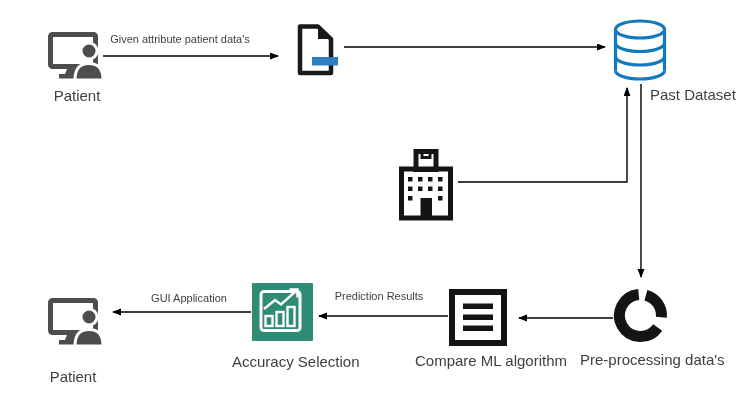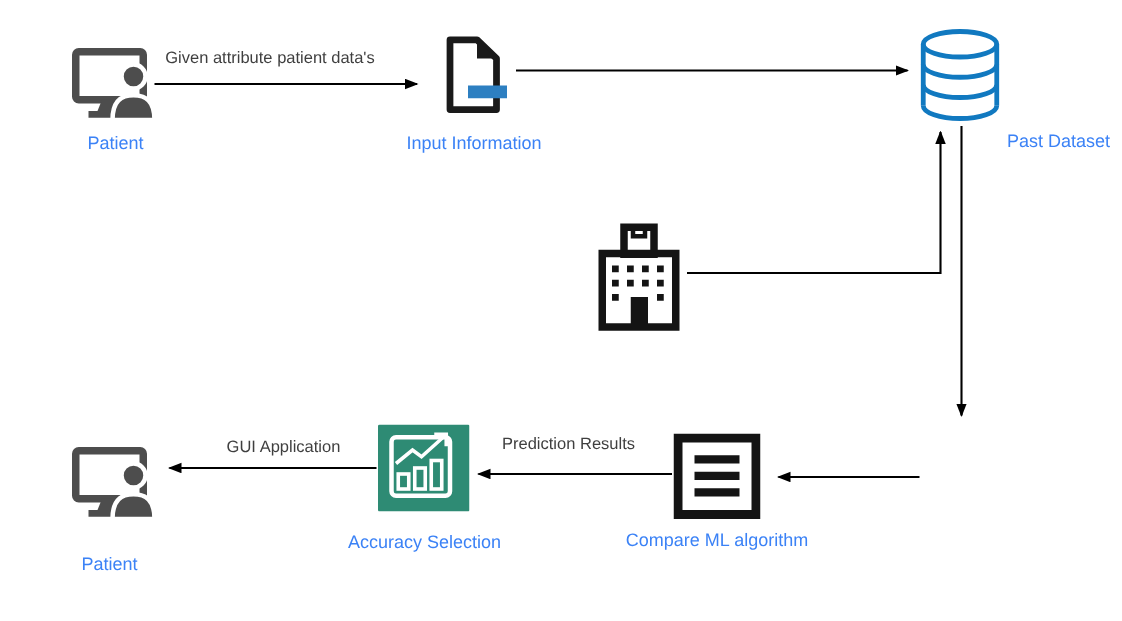"Patient" .node-label { color: #3b82f6 -> #404040; font-size: 12px -> 15px }
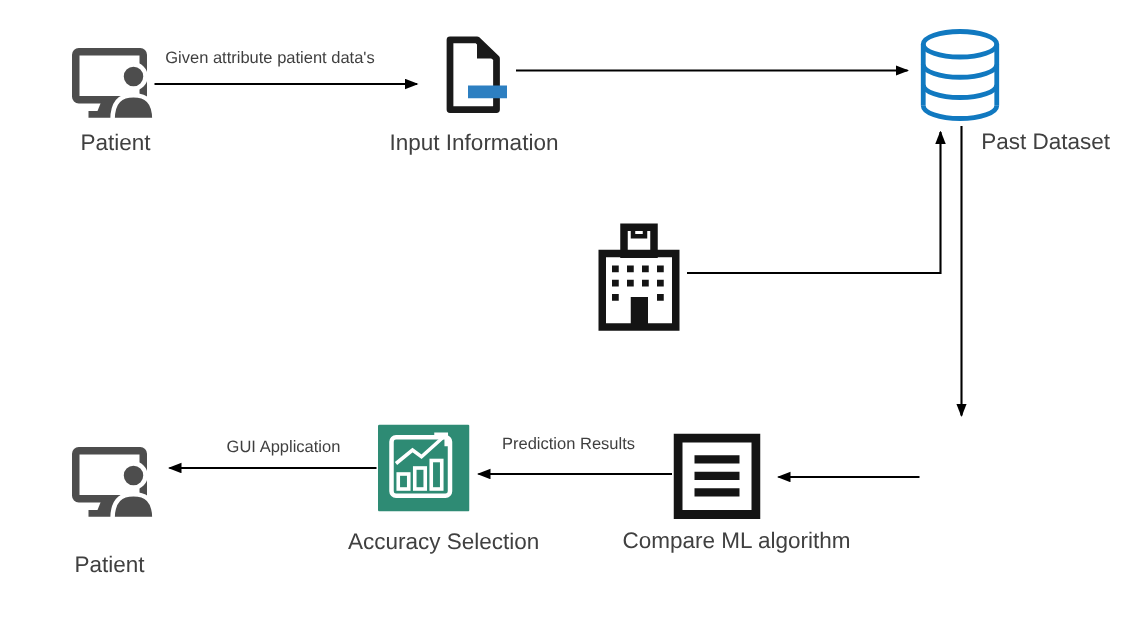"Input Information" div.node-label { html: <div>Input Information</div> -> none }
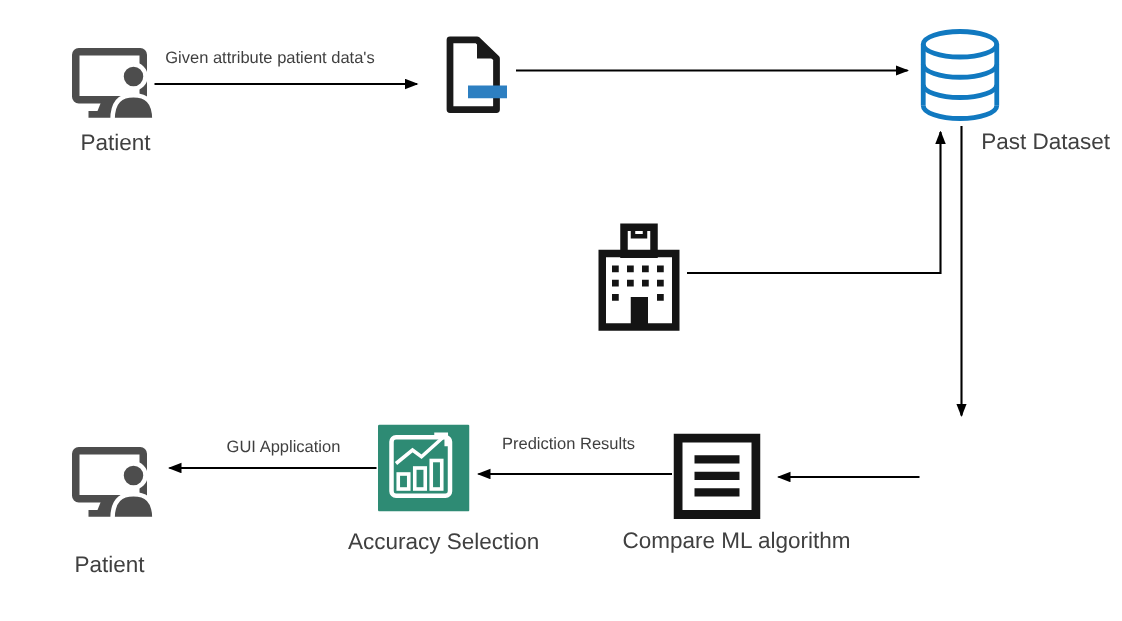"Past Dataset" div.node-label { text-align: right -> left }
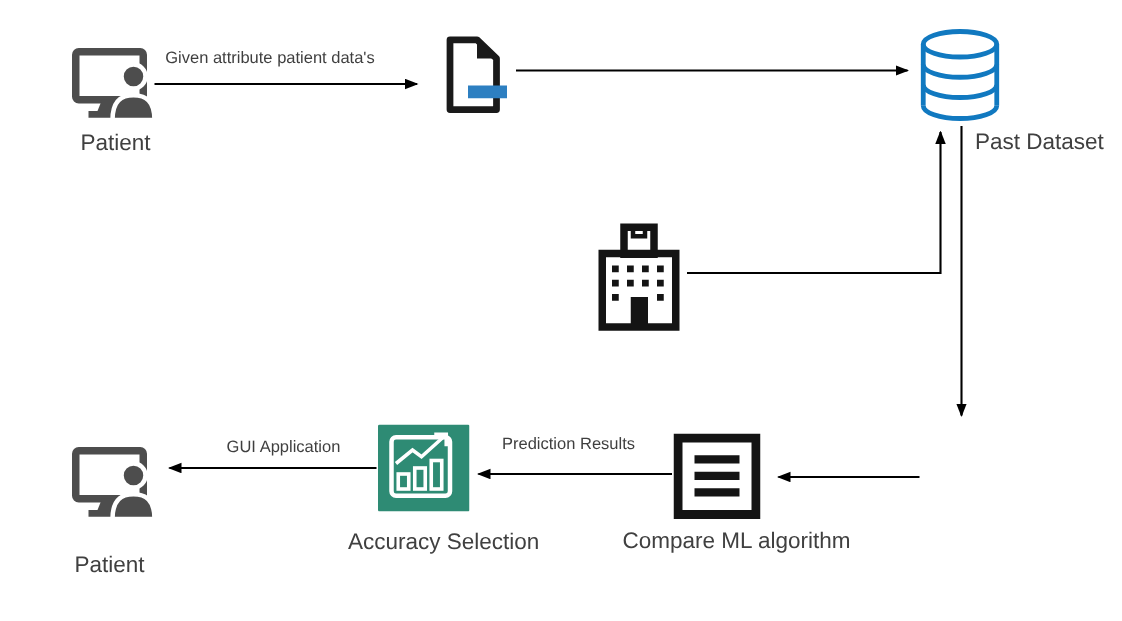"Pre-processing data's" div.node { html: none -> <div> <span> <svg> <path></path> <path></path> </svg> </span> <div>Pre-processing data's</div> </div> }
